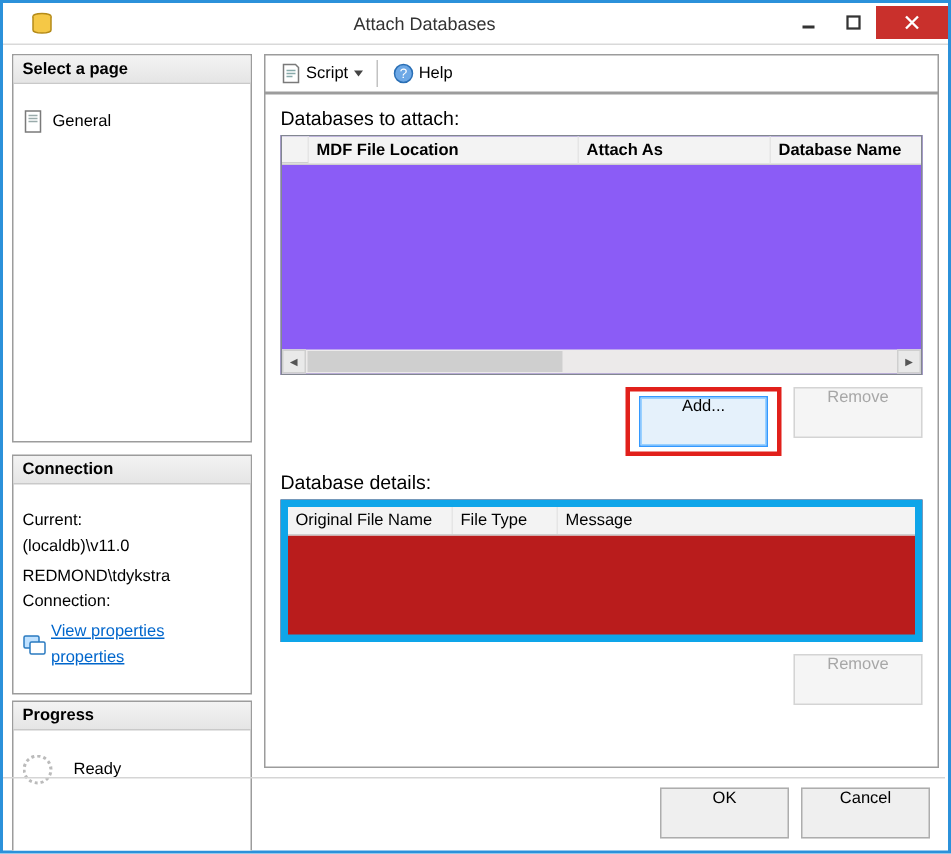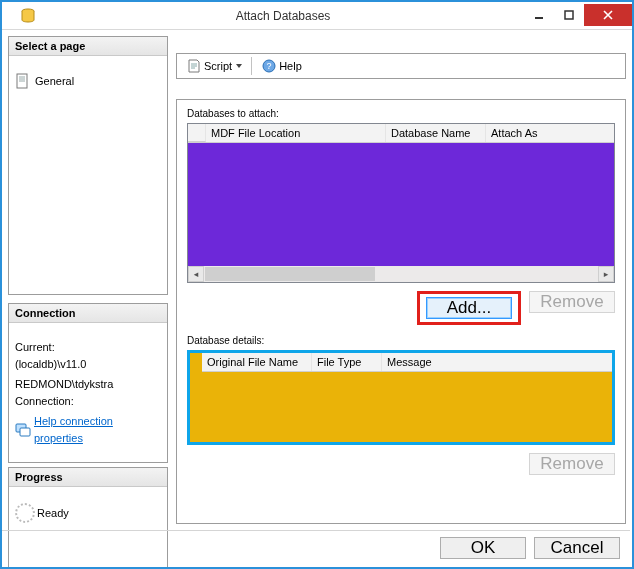"Script" .right { gap: 20px -> 0; margin-top: 17px -> none }
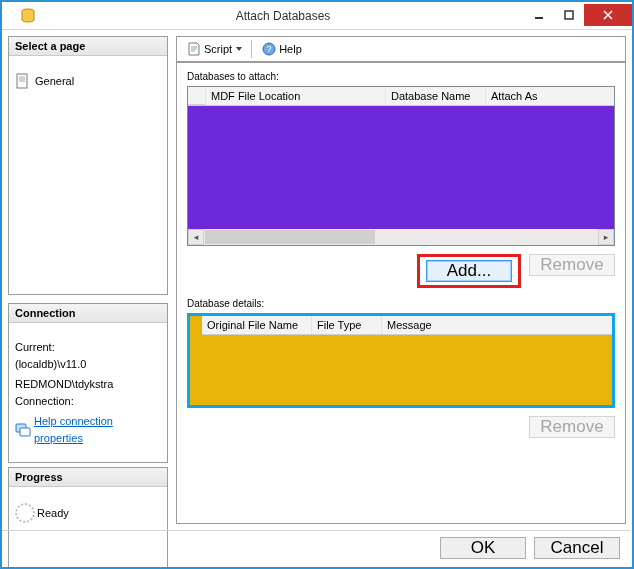"Databases to attach:" .grid-label { font-size: 10px -> 13px }
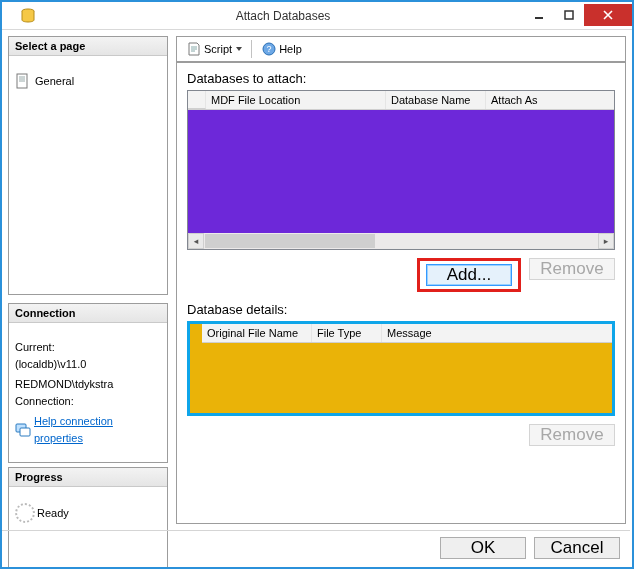"MDF File Location" .grid { background: #6d28d9 -> #8b5cf6; font-weight: none -> bold }
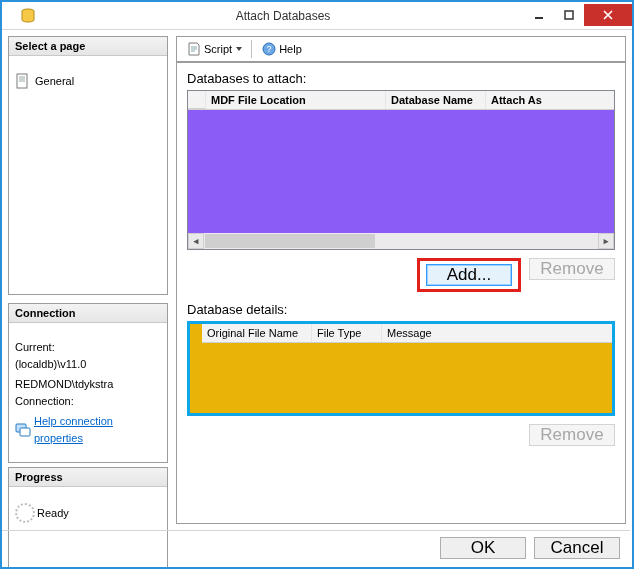"Database Name" div.cell { order: before "Attach As" -> after "Attach As" }
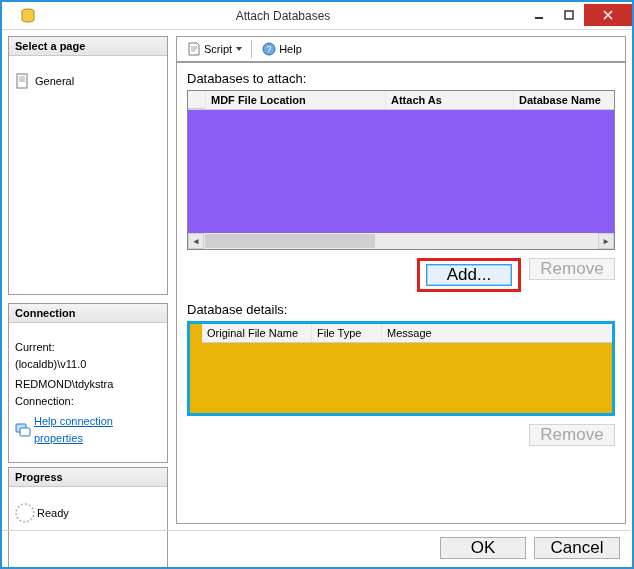"Add..." .button { align-items: flex-end -> flex-start; font-size: 17px -> 11px; height: 22px -> 34px }
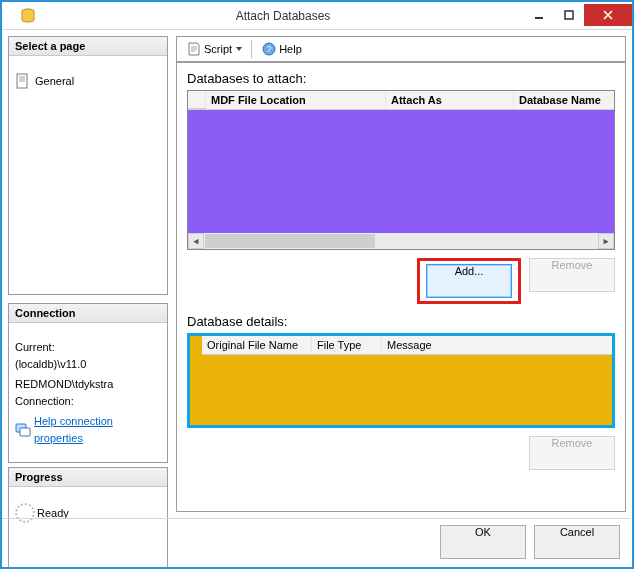"Original File Name" .grid2 { background: #eab308 -> #b91c1c; border: 3px solid #0ea5e9 -> 5px solid #0ea5e9; padding-left: 12px -> none }
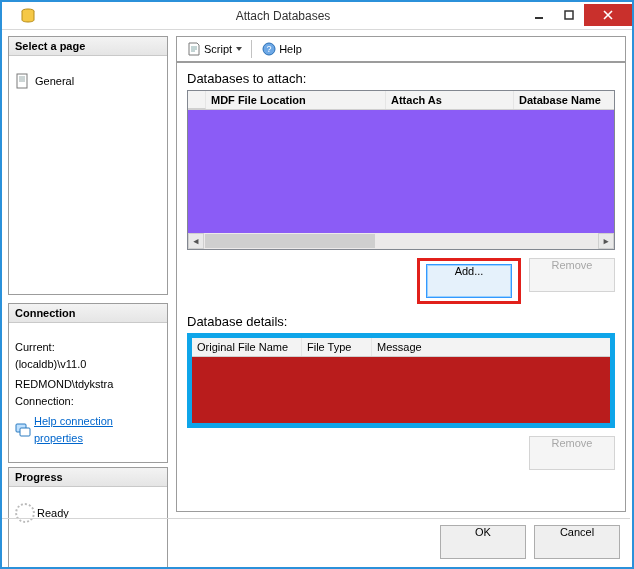"Help connection properties" span { text: Help connection -> View properties }
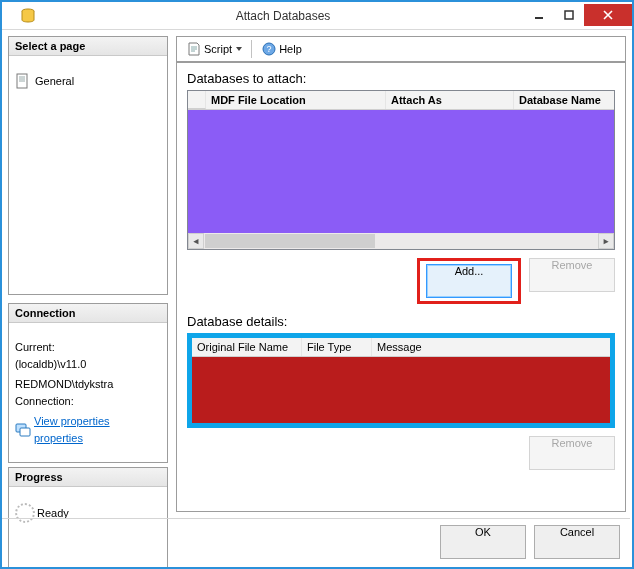"Ready" .prog-row { gap: 2px -> 14px }
